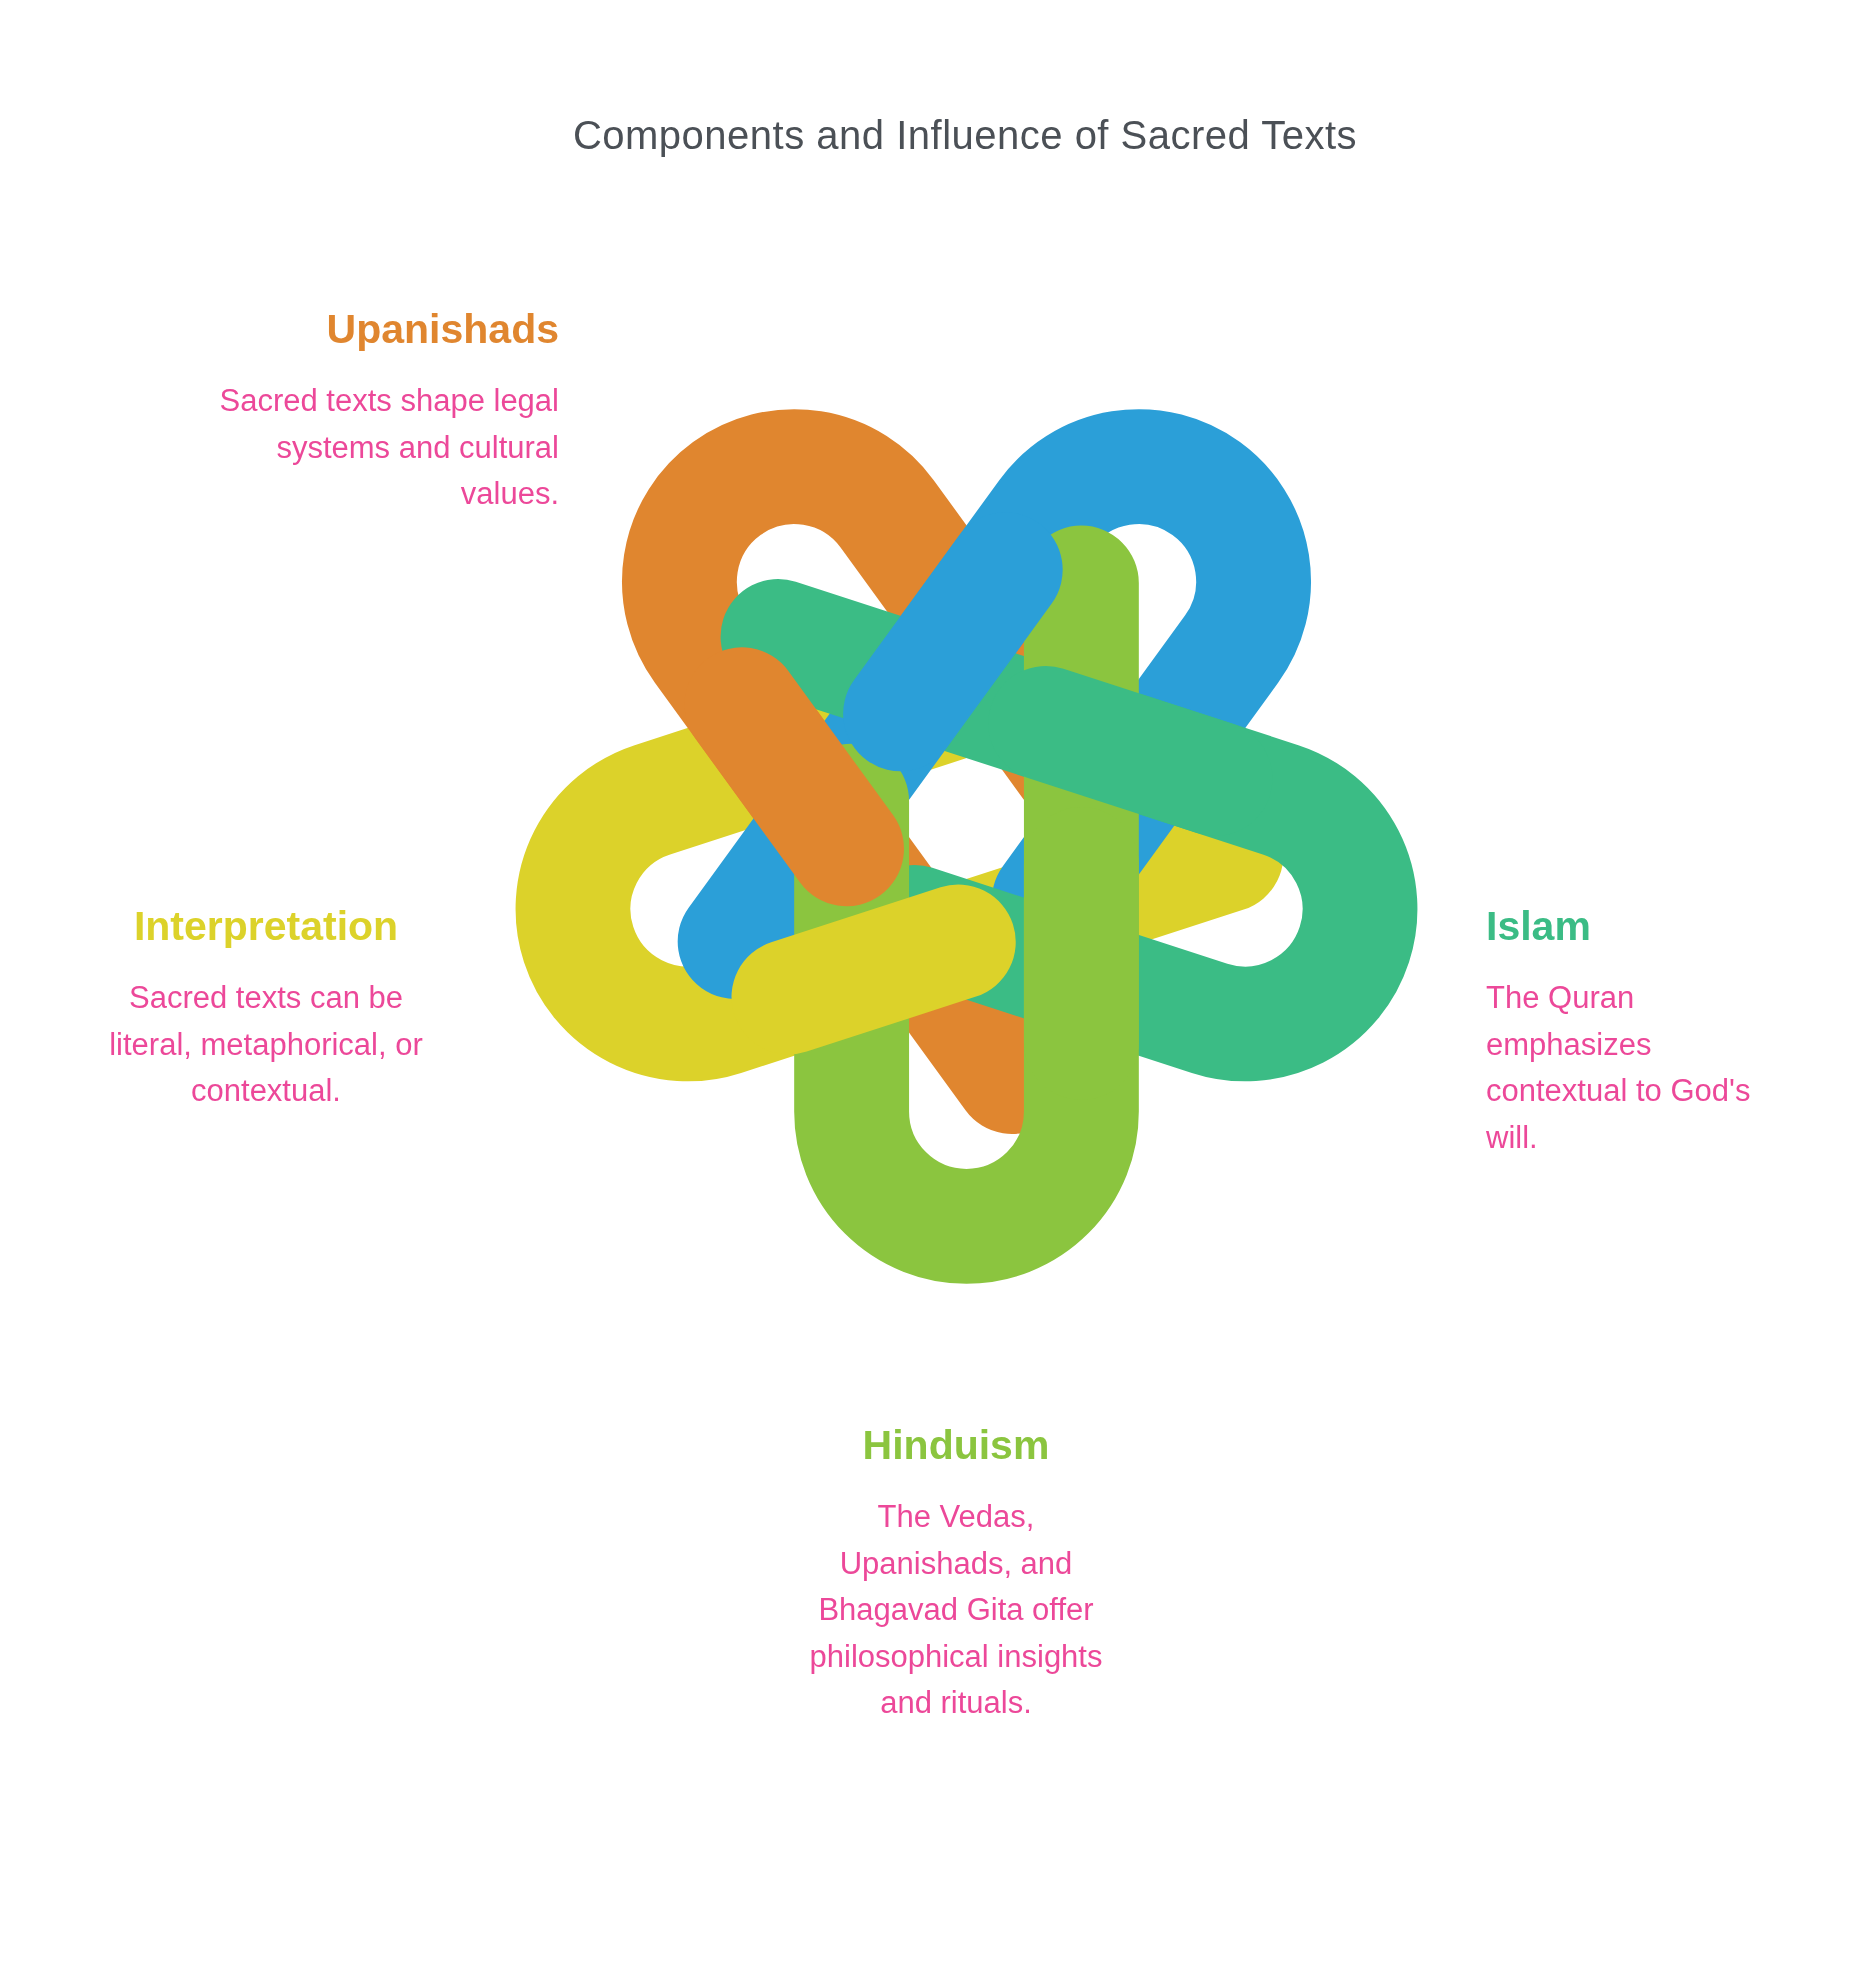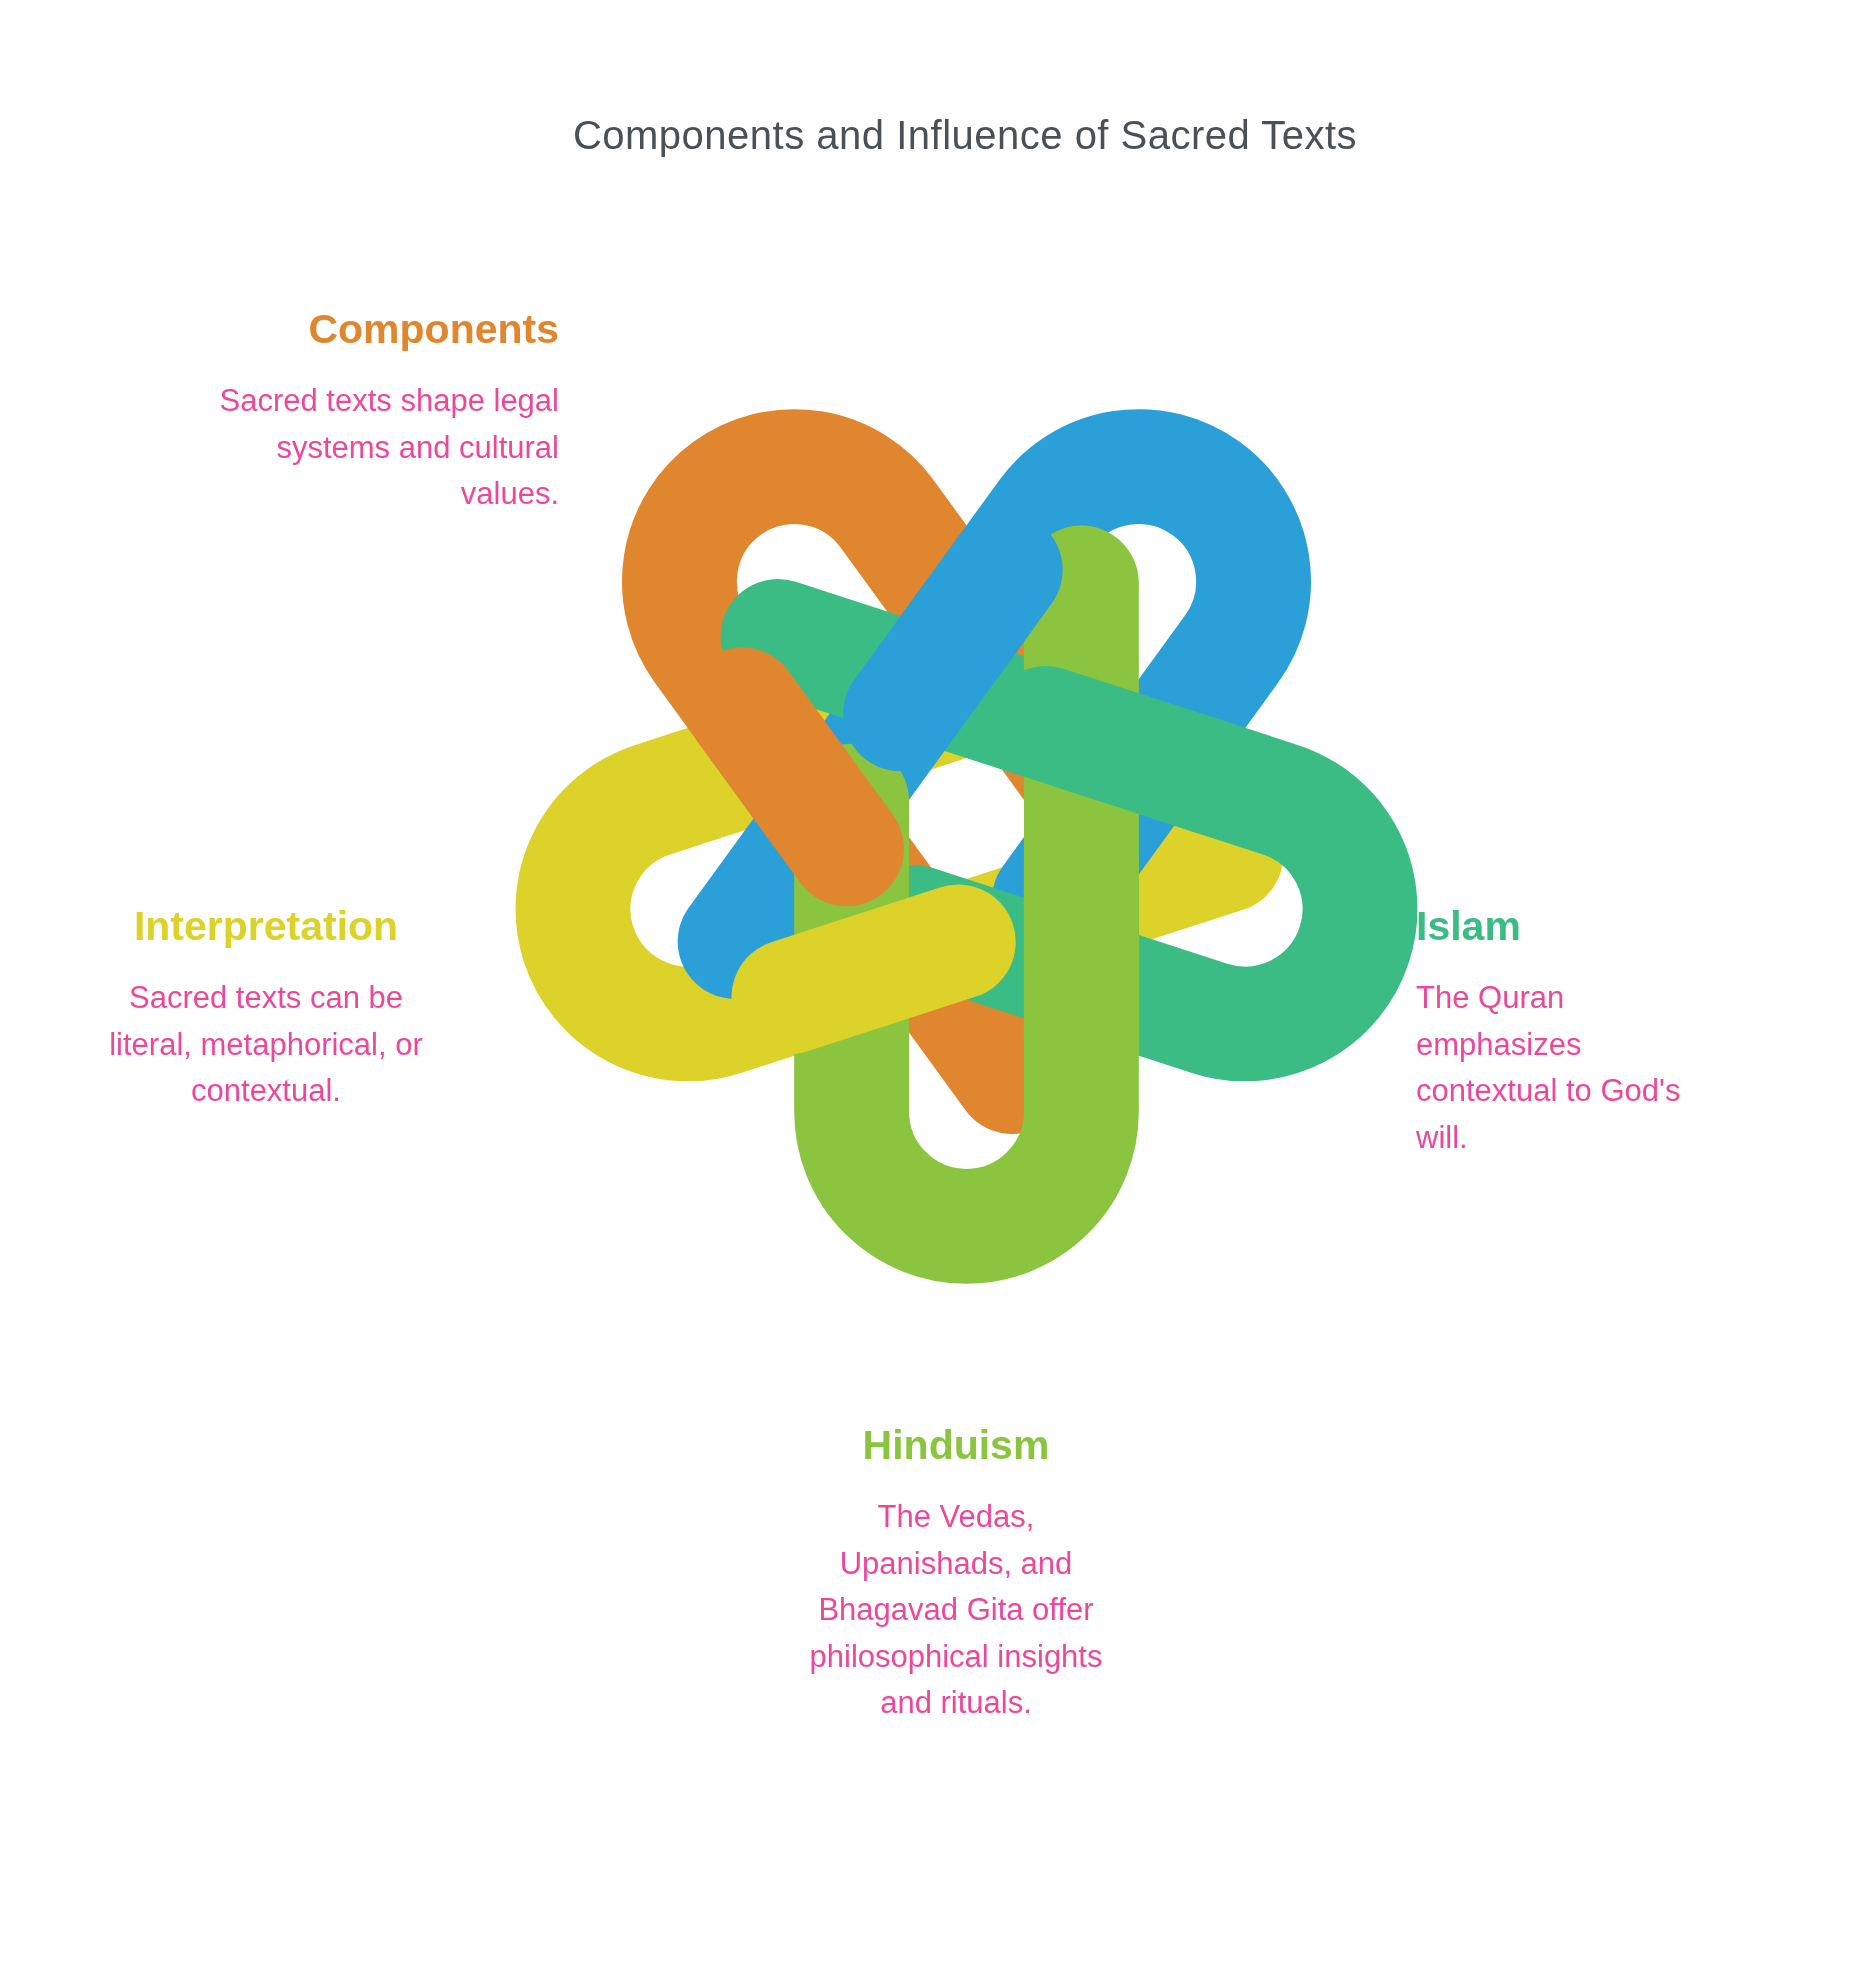"Components" h2 { text: Components -> Upanishads }
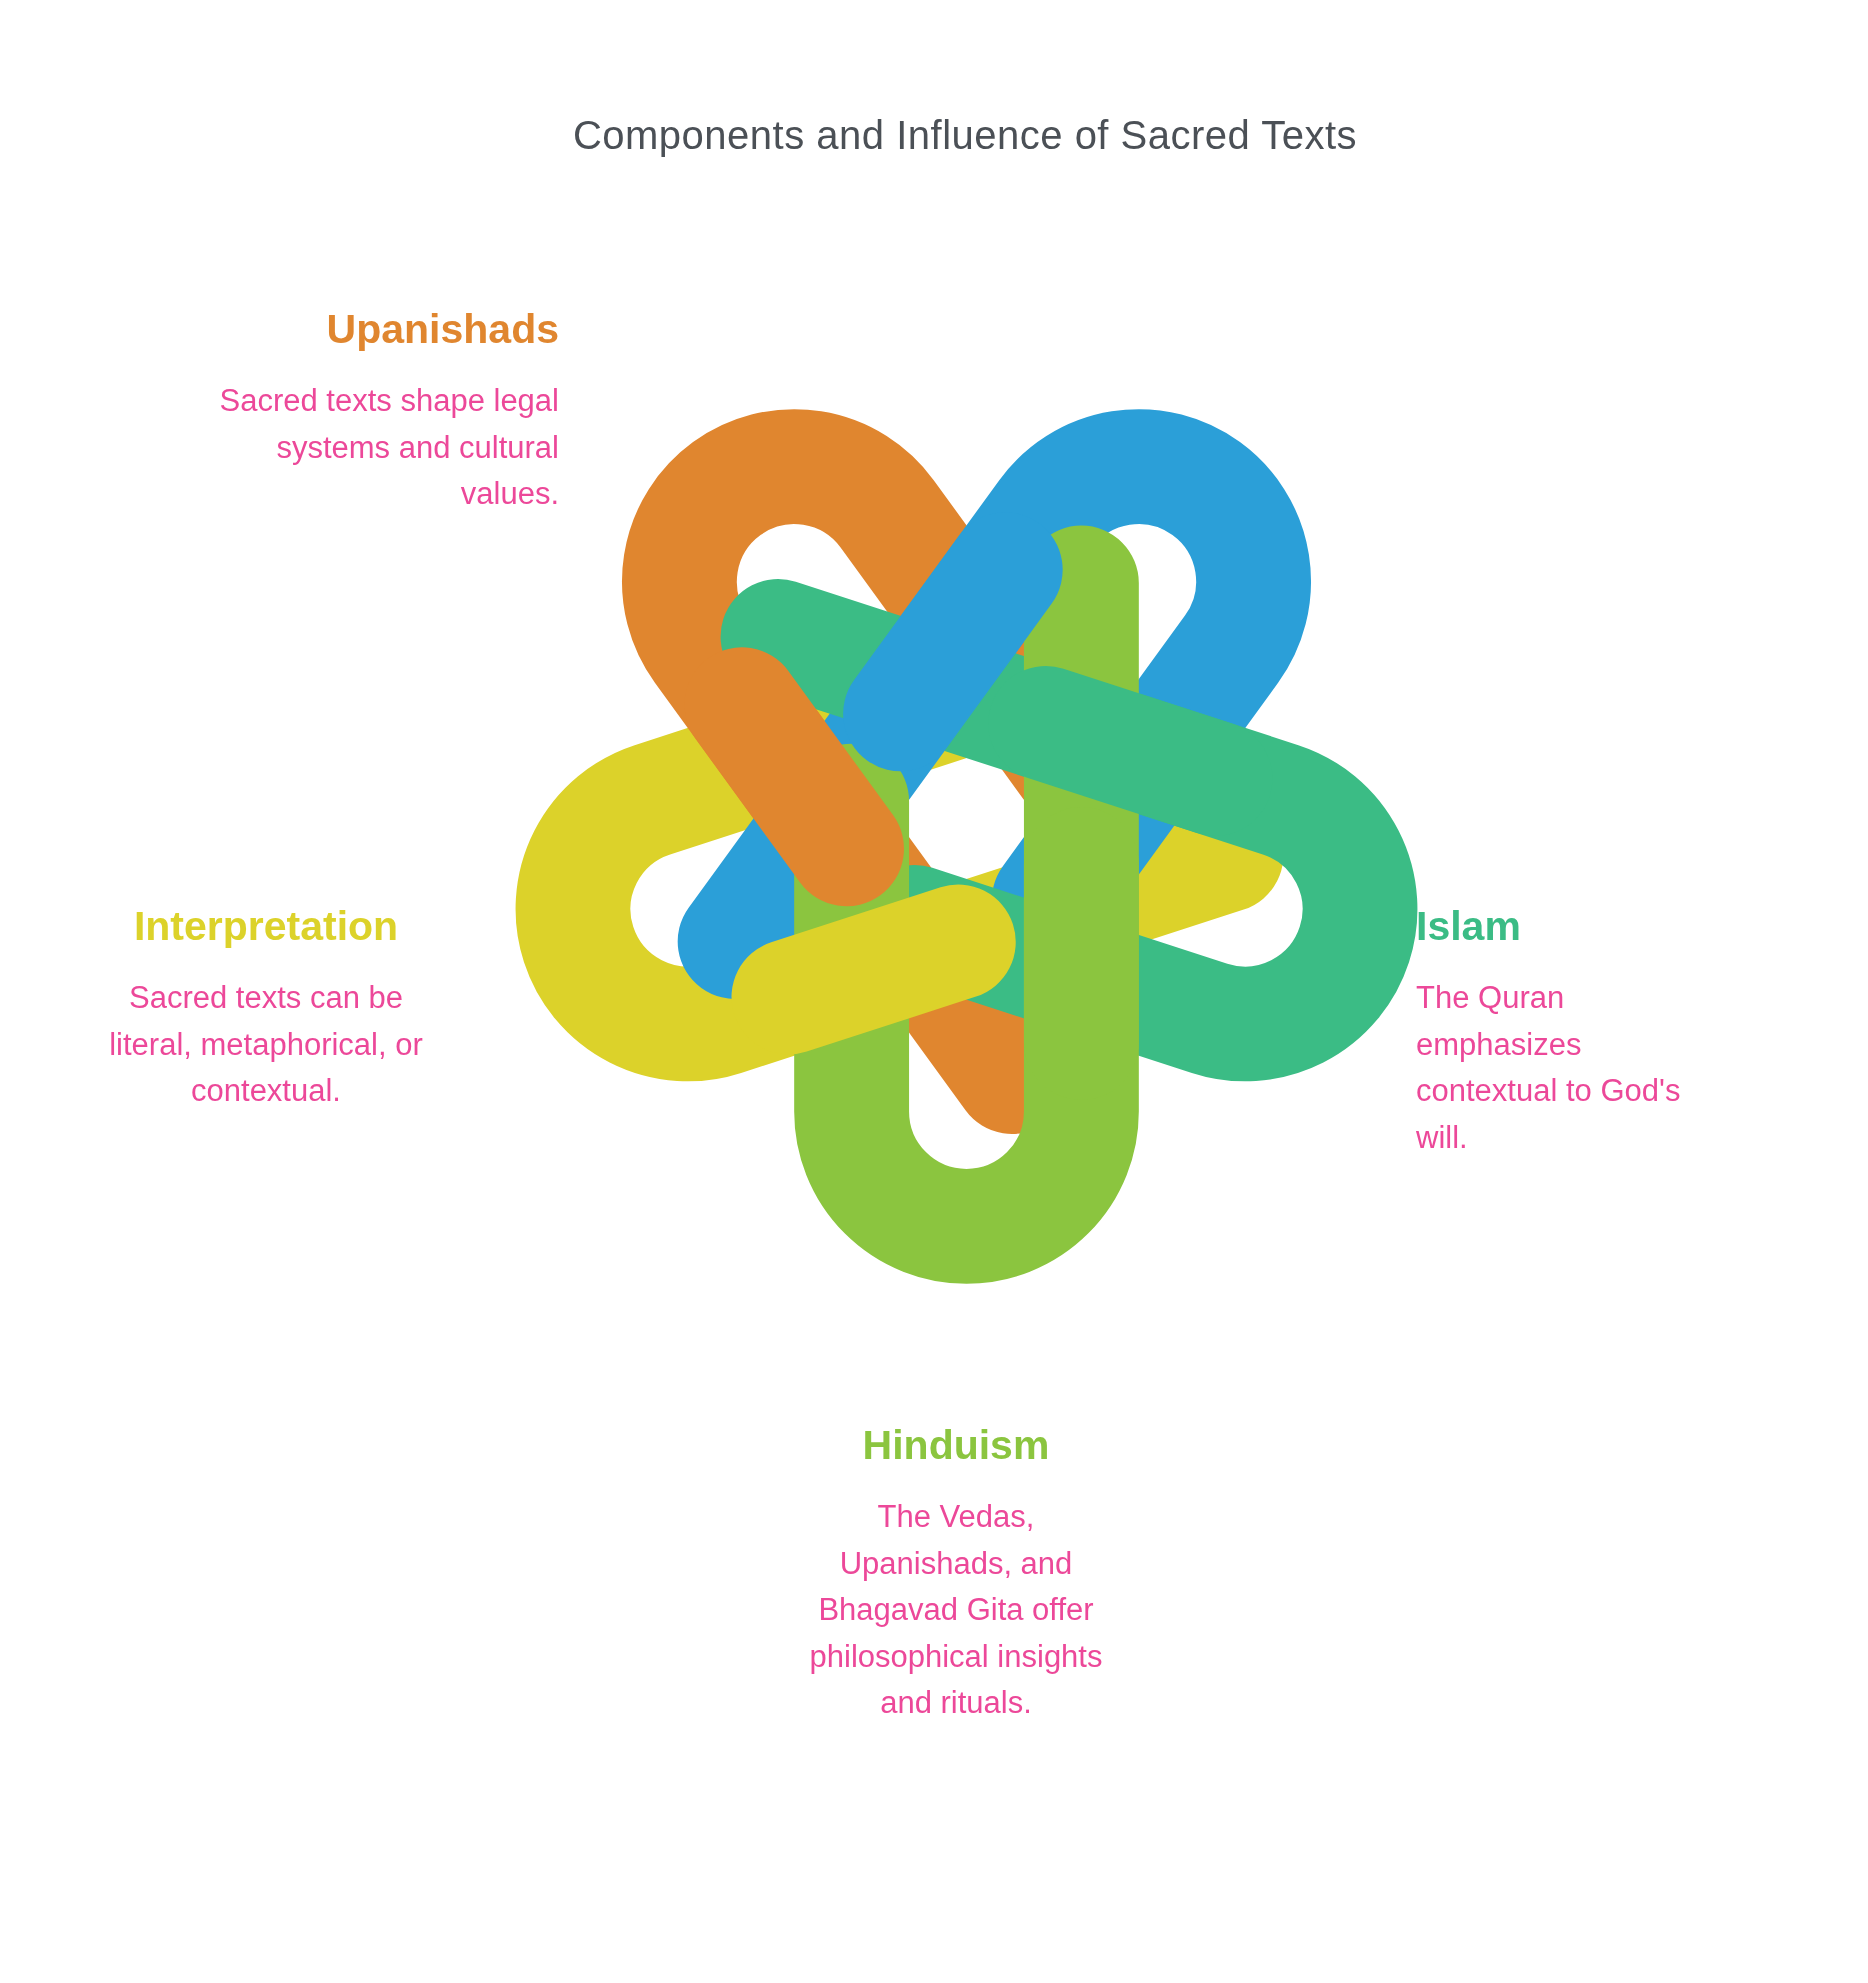"Islam" .islam { left: 1416px -> 1486px }
